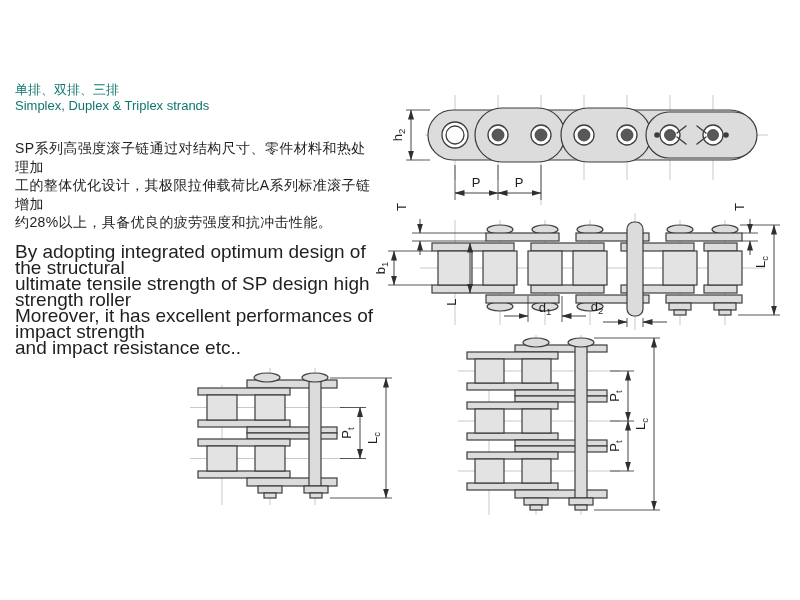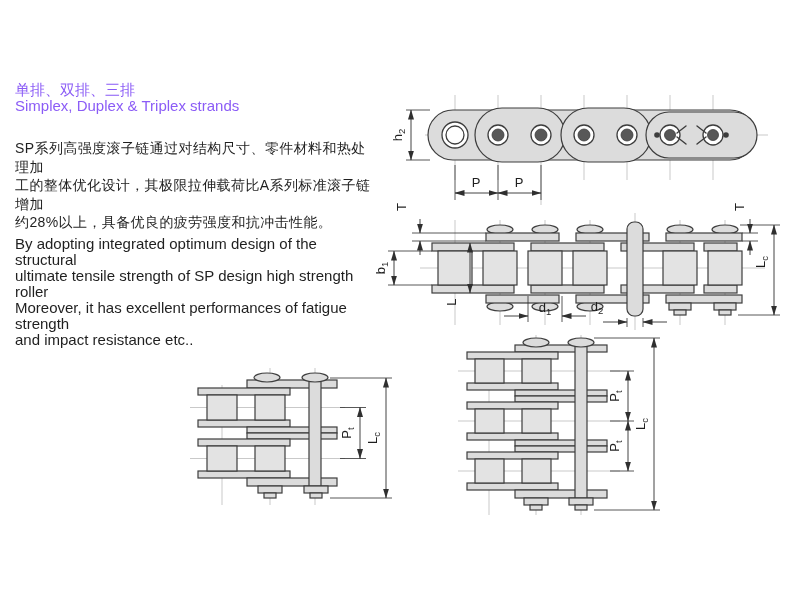"单排、双排、三排" .title { color: #8b5cf6 -> #0f766e; font-size: 15px -> 13px }
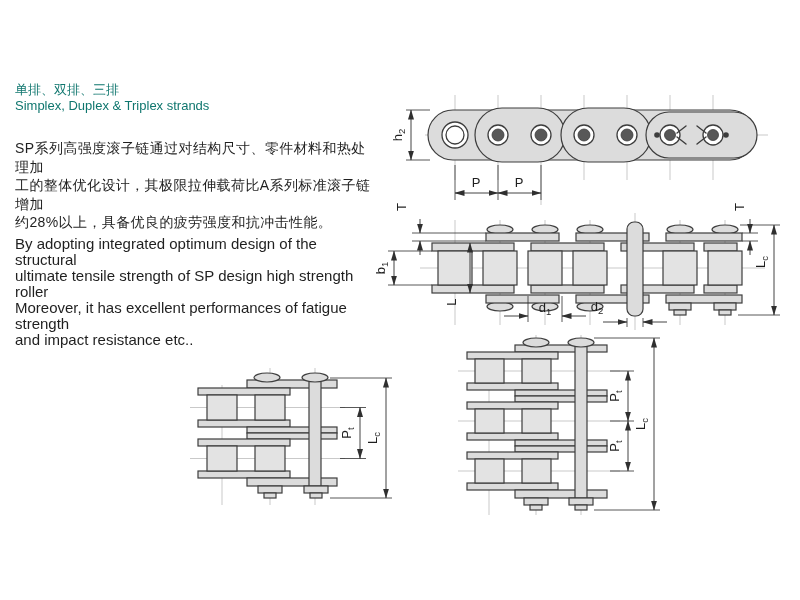"By adopting integrated optimum design" .para.en { font-size: 15px -> 19px; margin-top: 4px -> 12px }
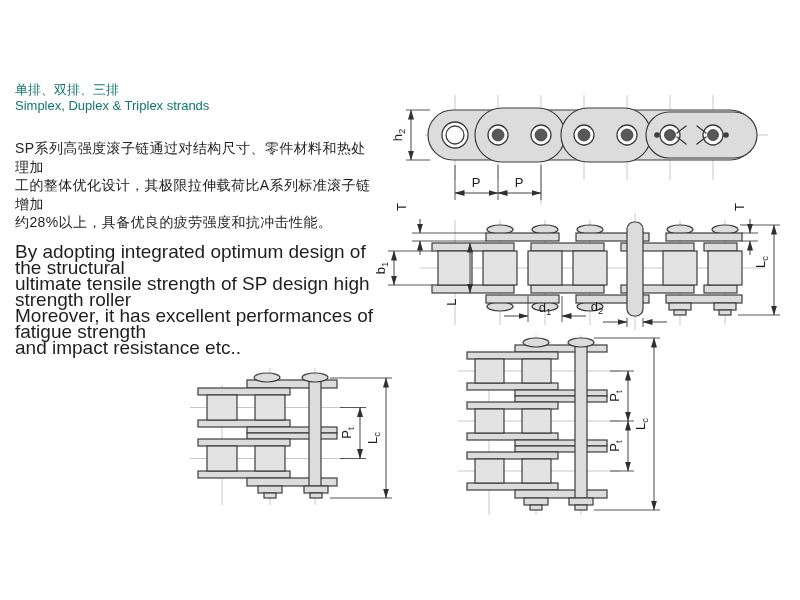"Moreover, it has excellent performances" div { text: fatigue -> impact }
